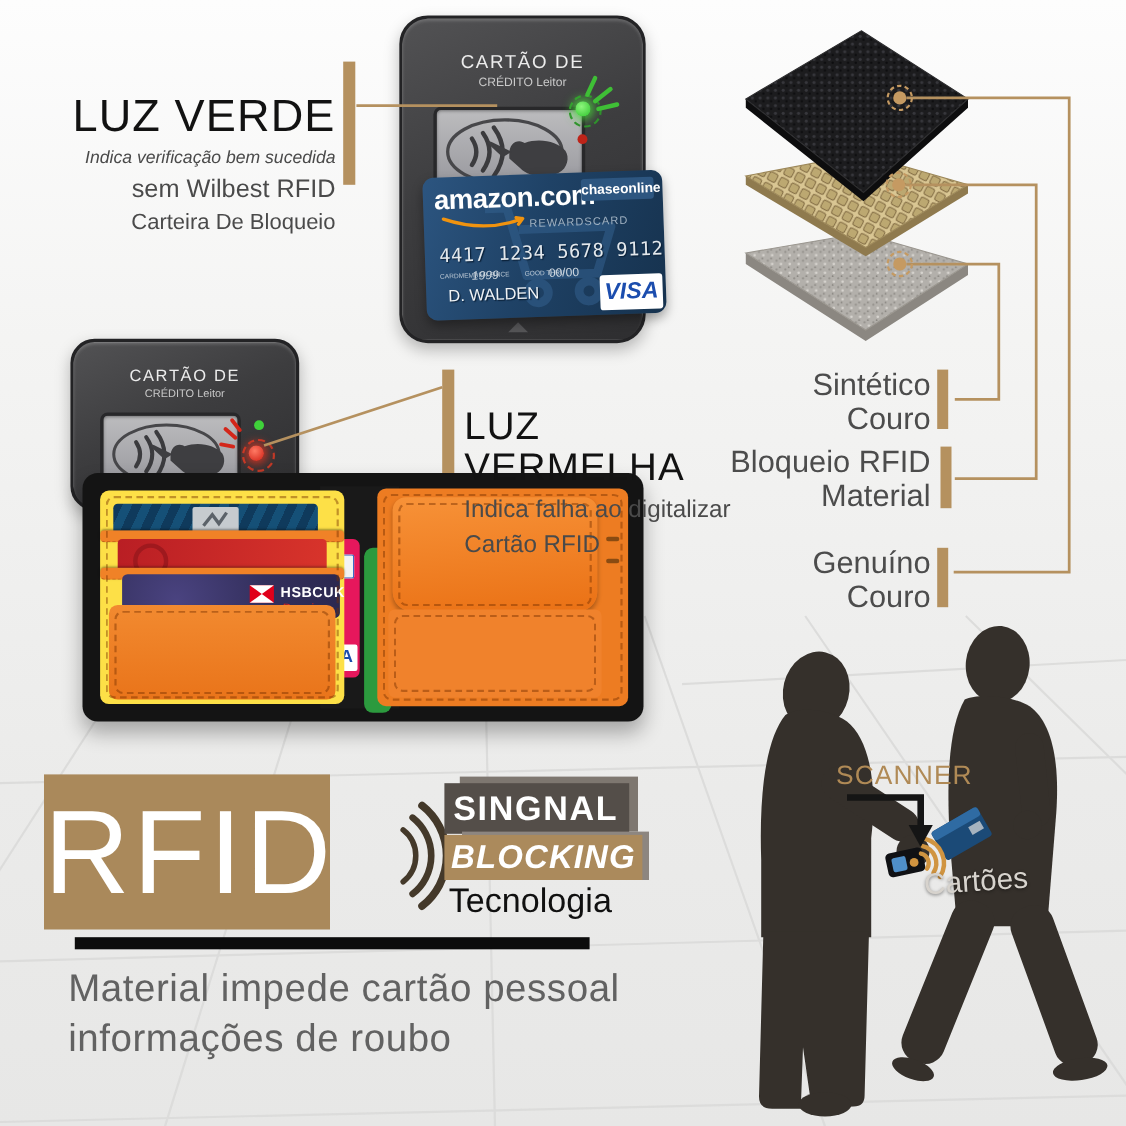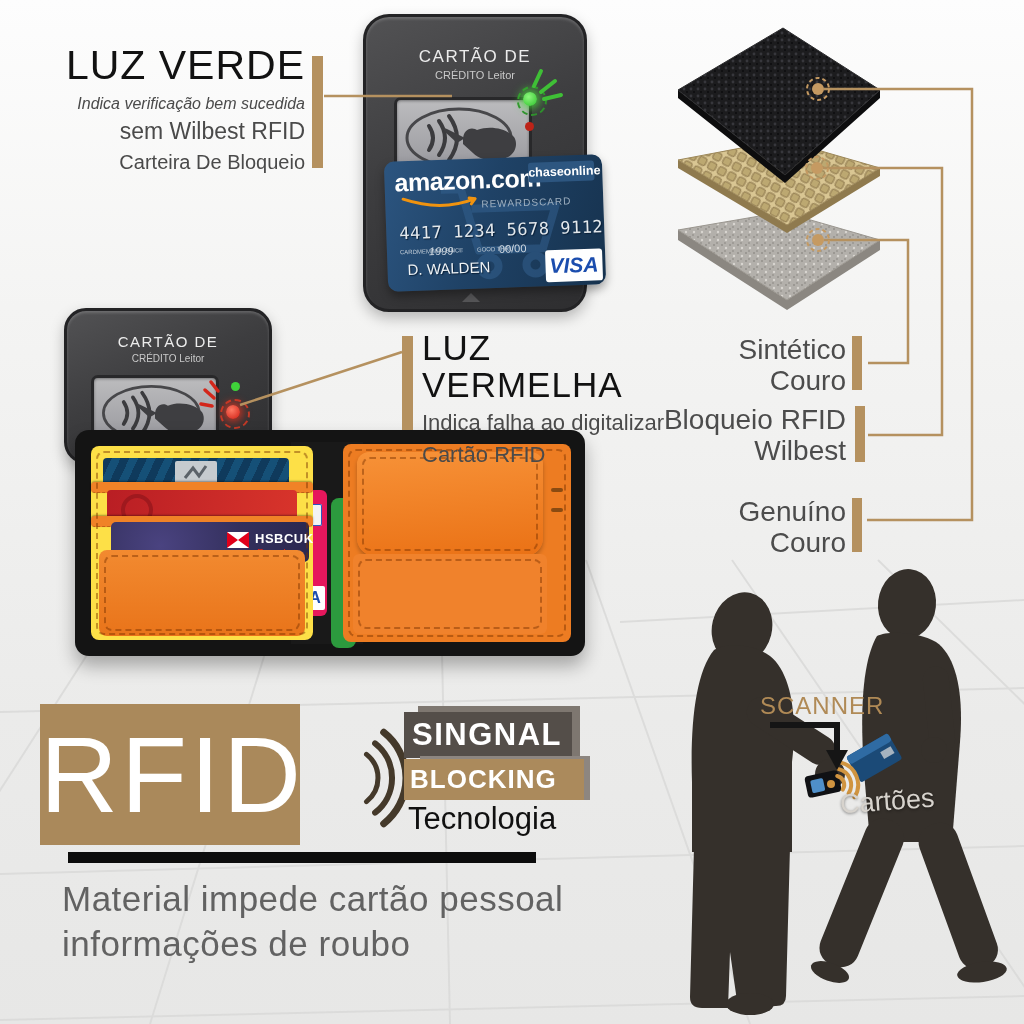"LUZ VERDE" .ann-title { margin-top: none -> 40px }
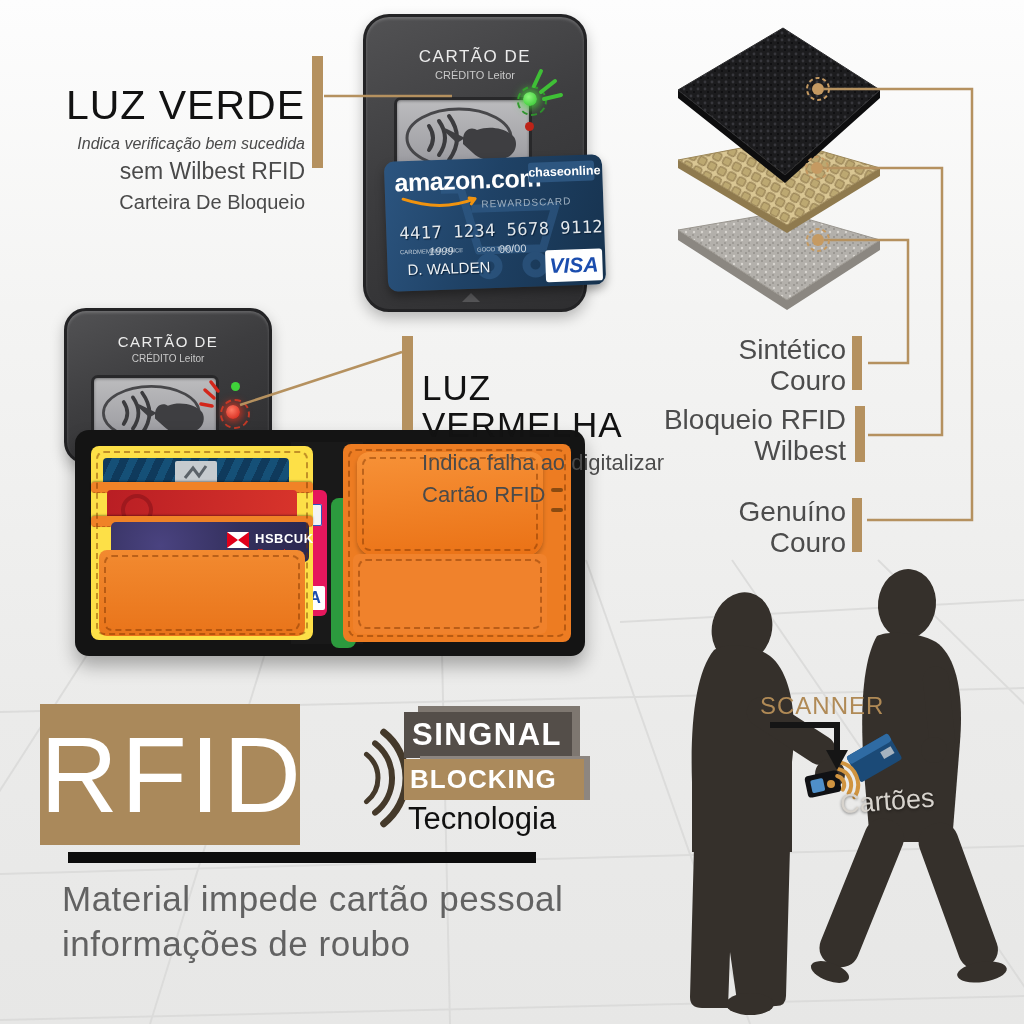"Wilbest" div { text: Wilbest -> Material }
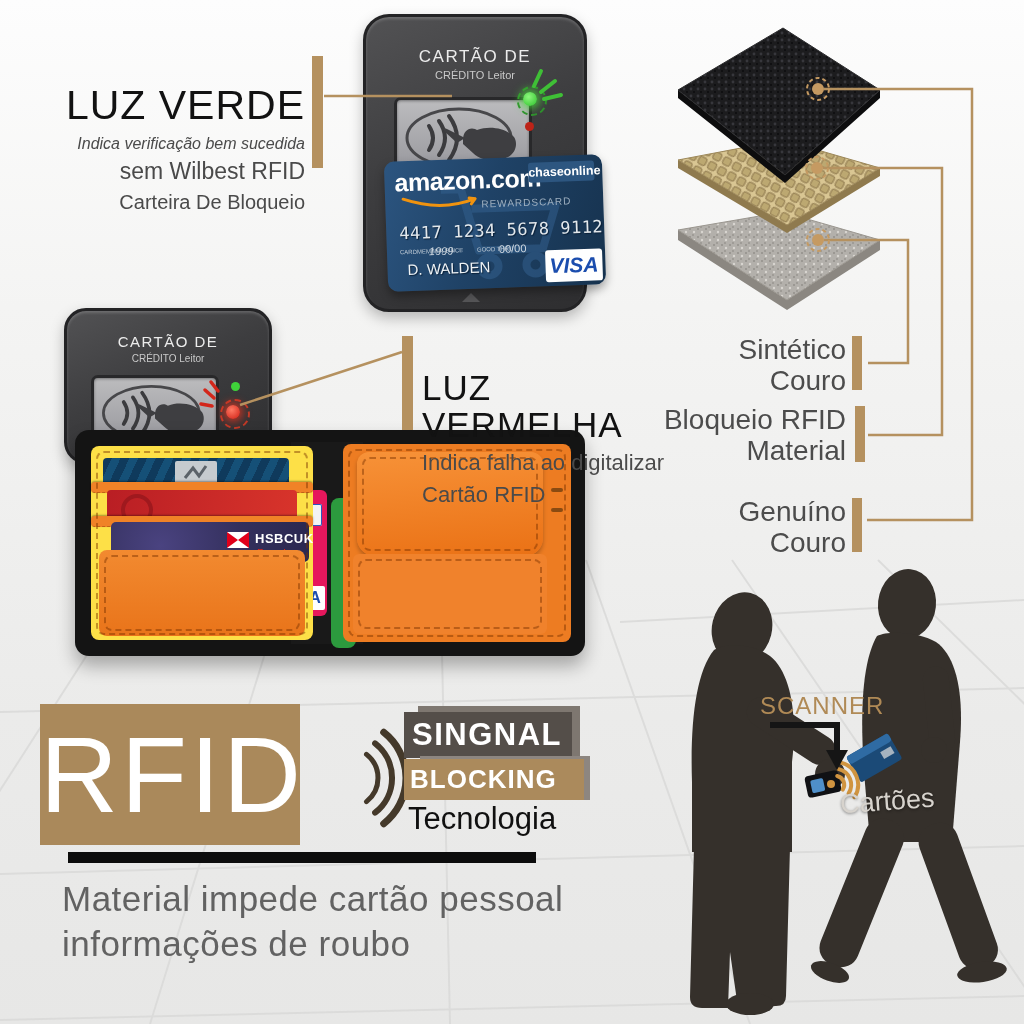"BLOCKING" div { font-size: 26px -> 30px; font-style: none -> italic }
